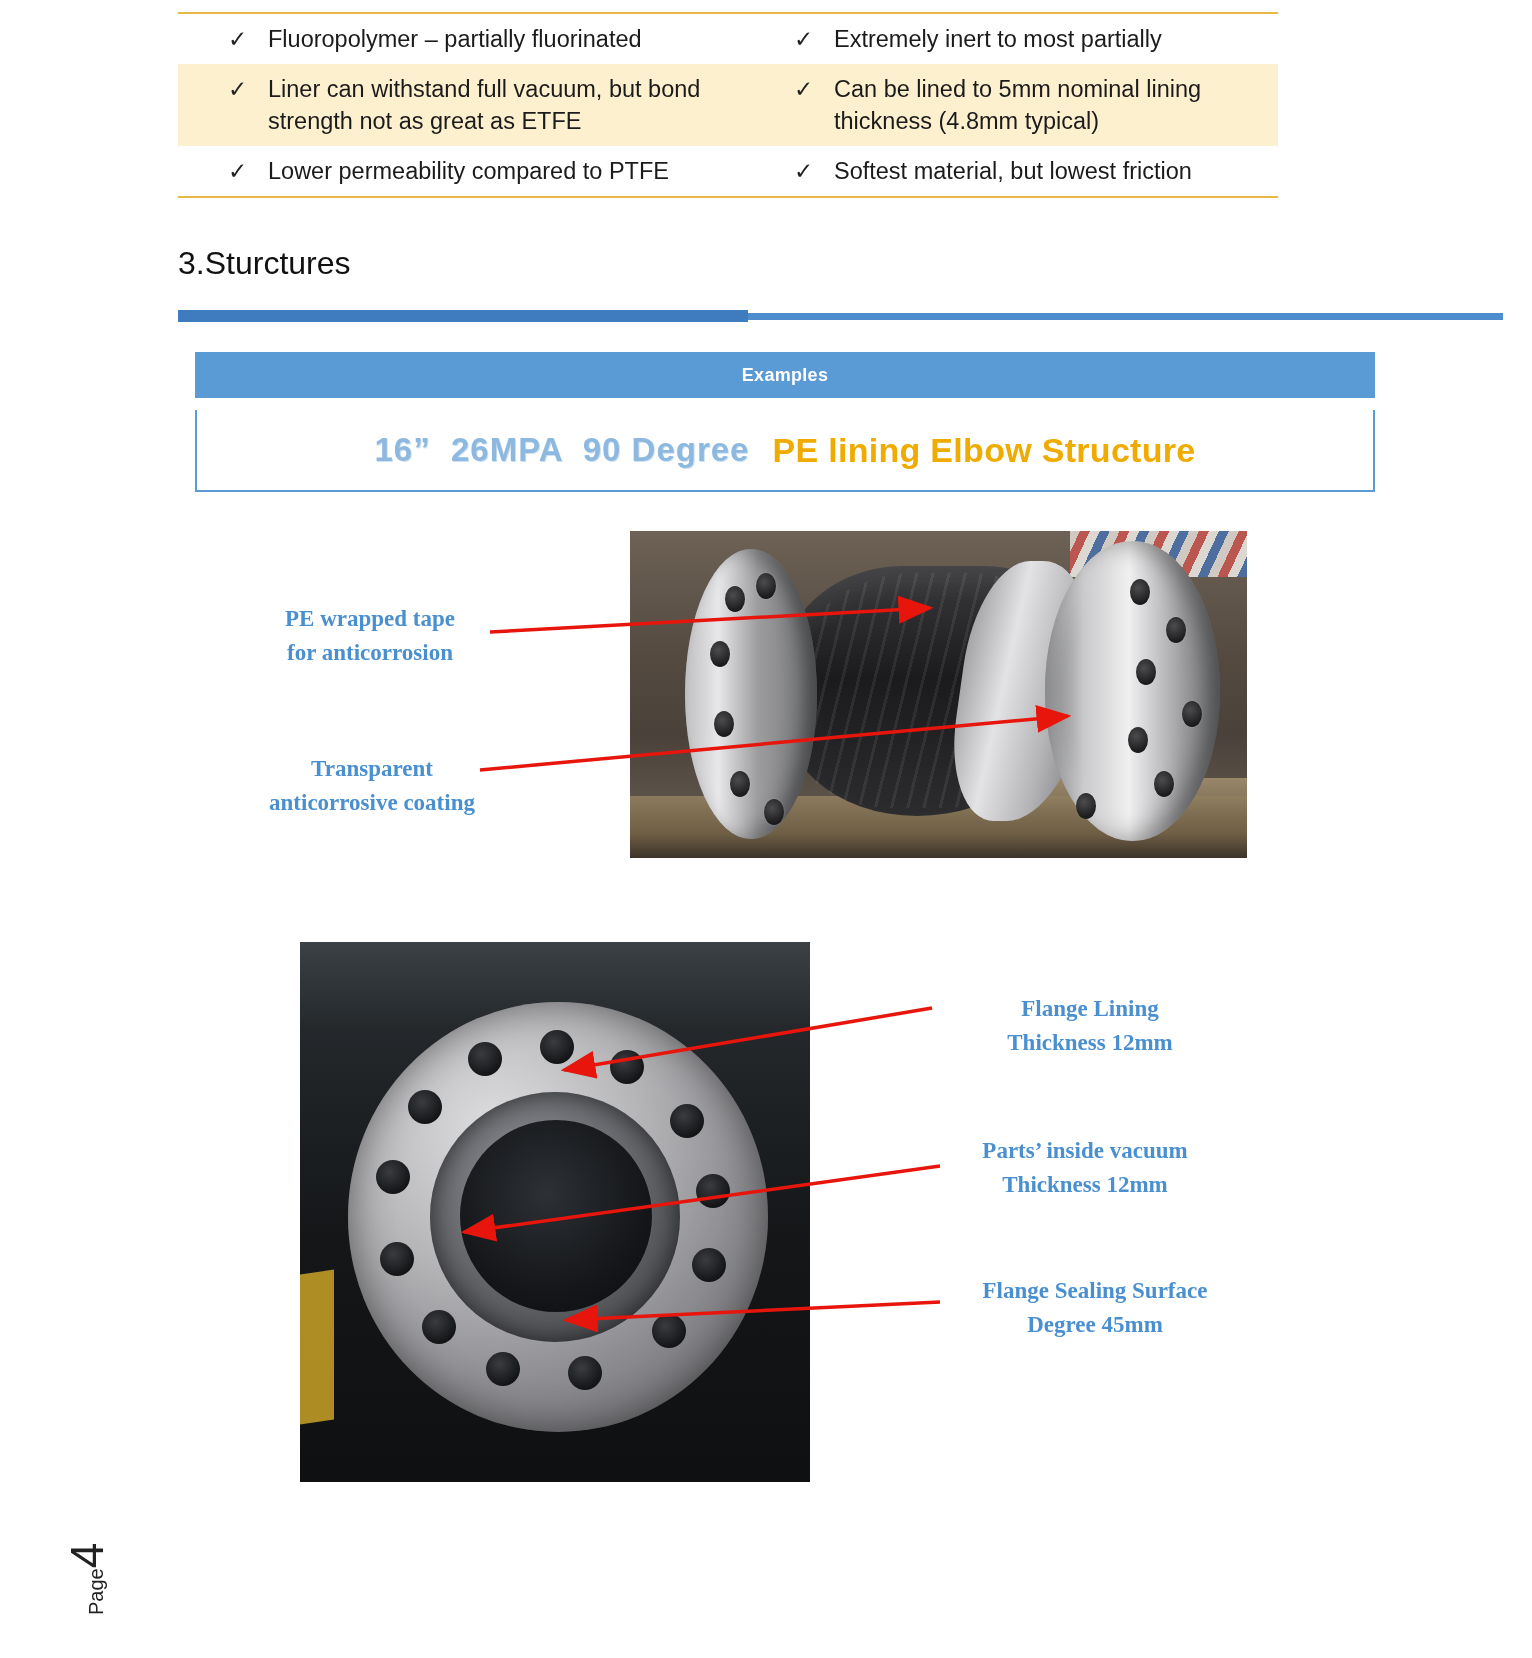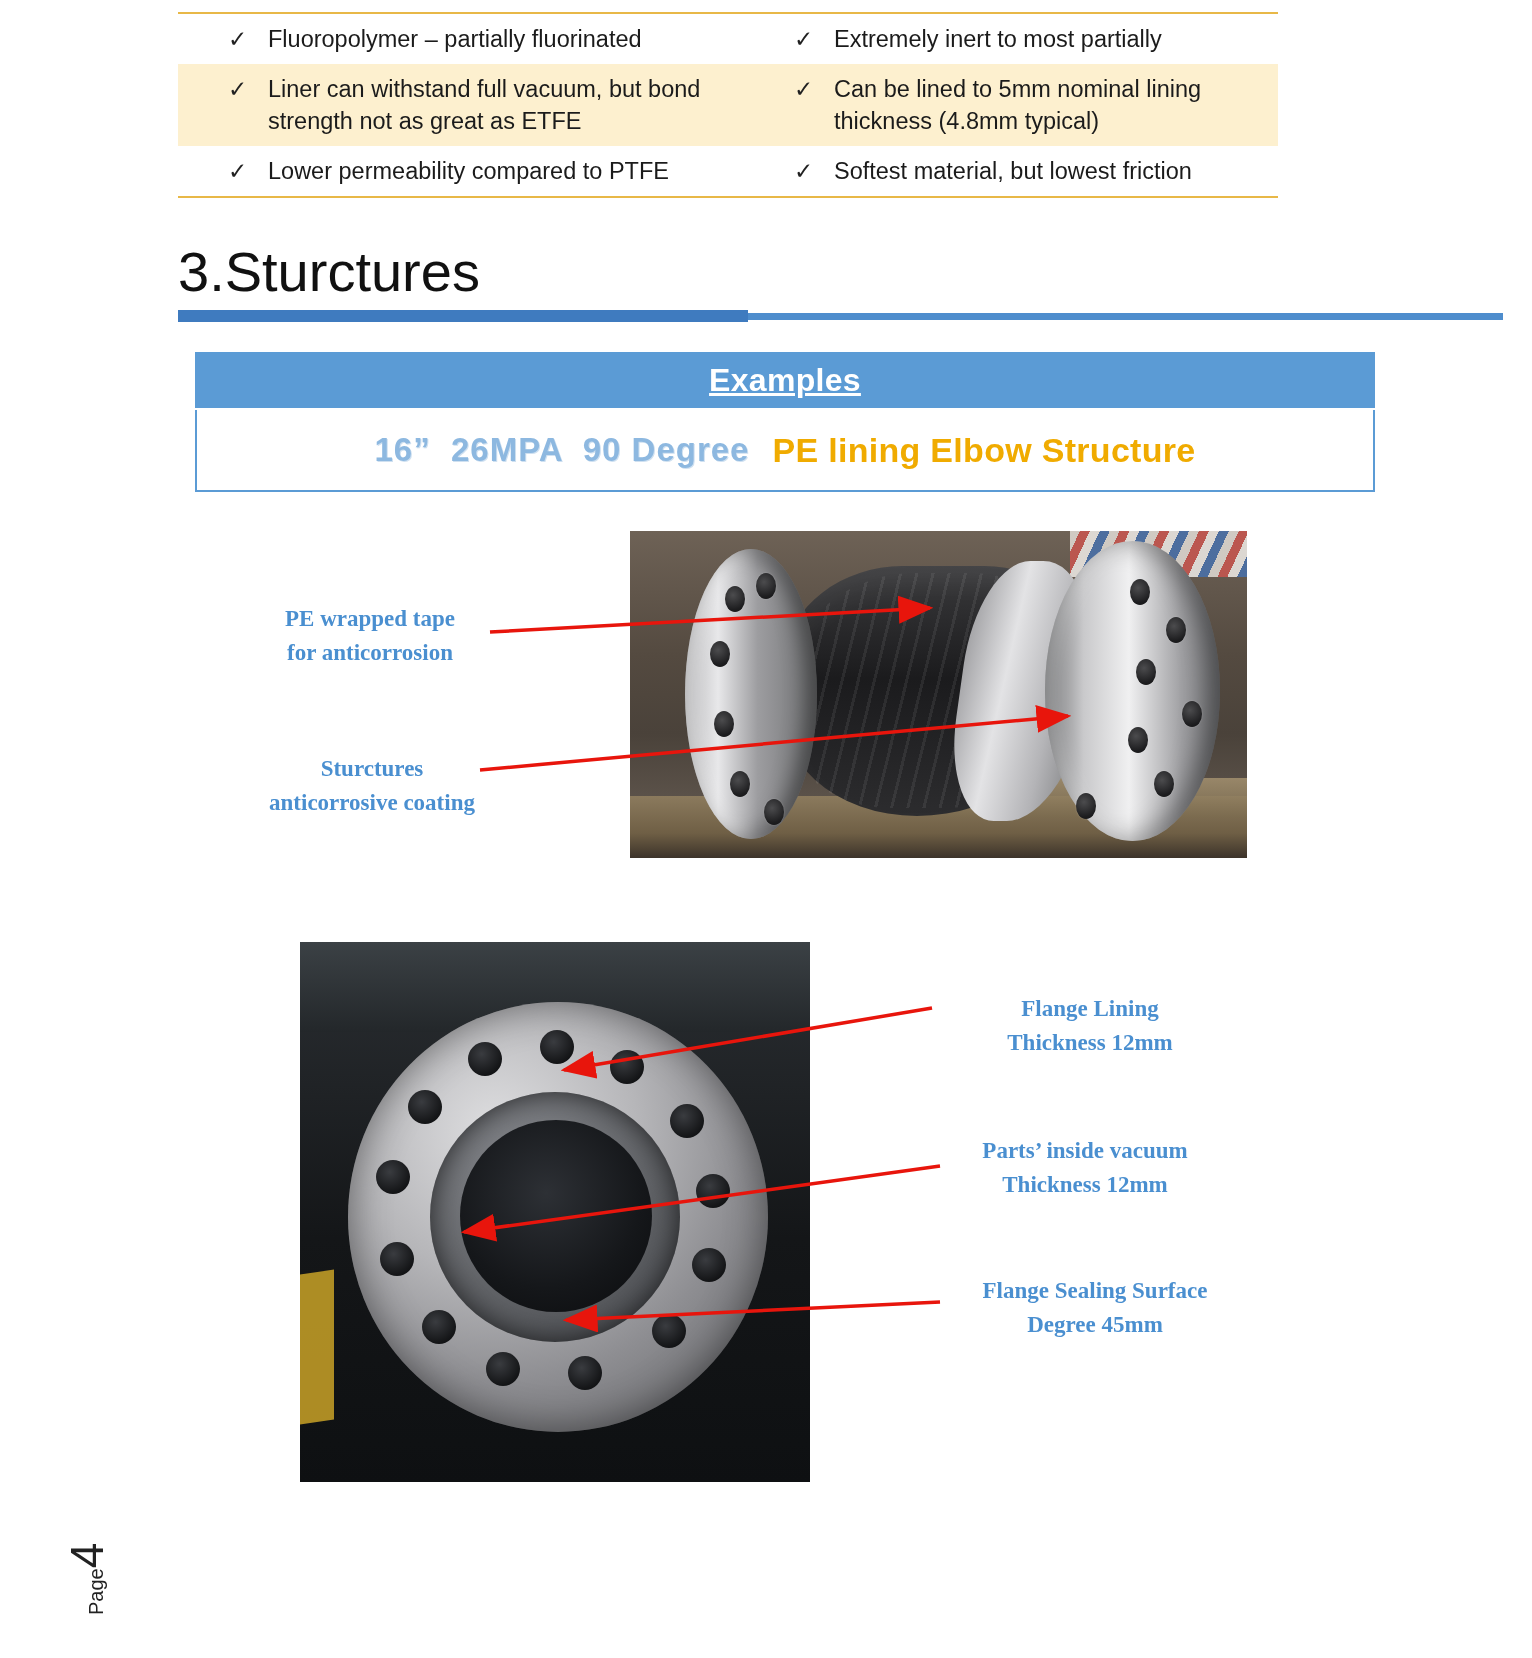"3.Sturctures" .section-title { font-size: 56px -> 32px; top: 239px -> 245px }
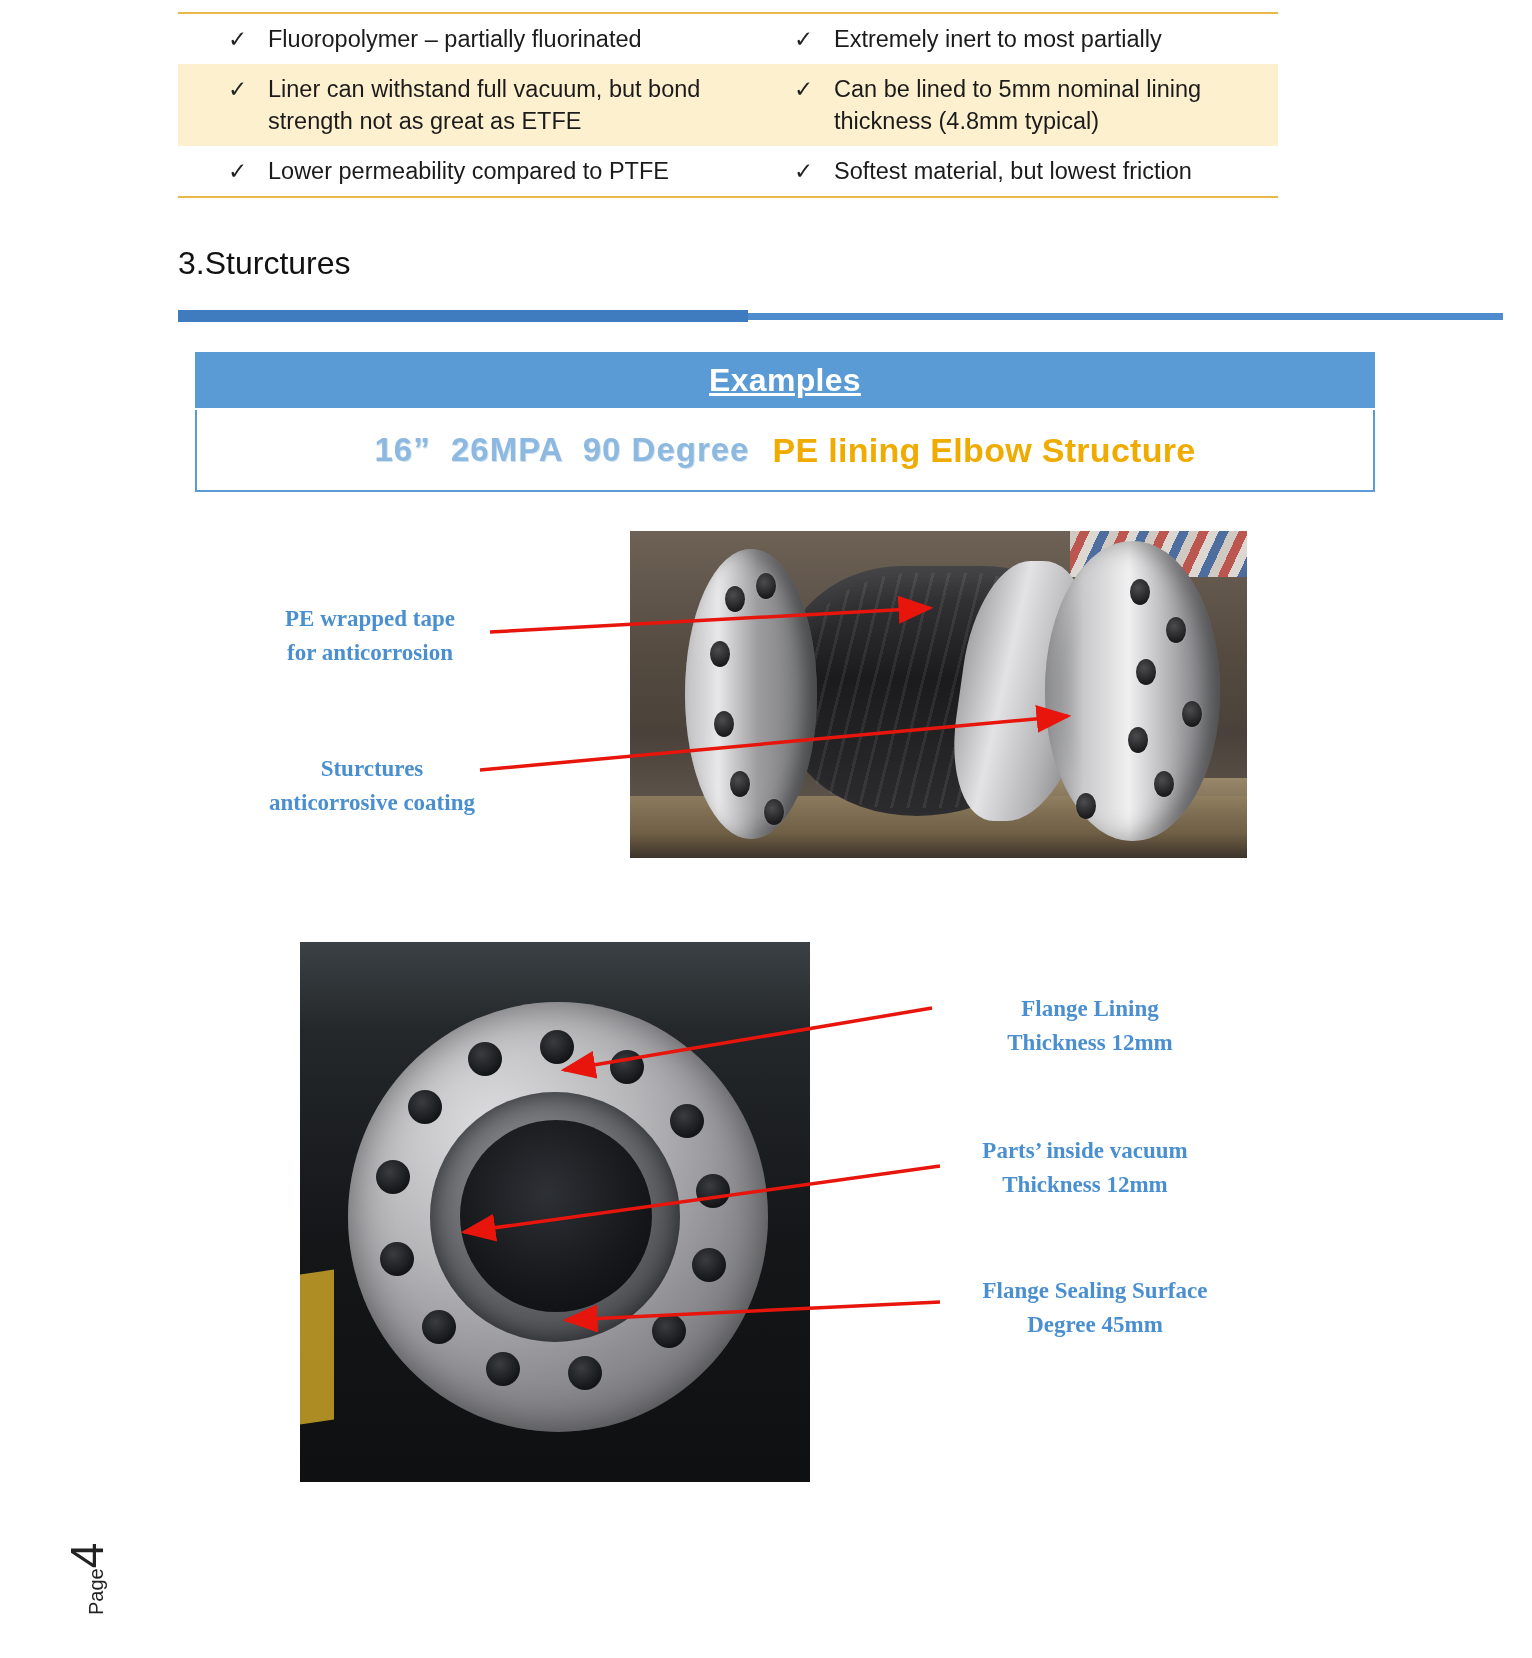"Examples" .examples-header { font-size: 32px -> 18px; height: 56px -> 46px; text-decoration: underline -> none }
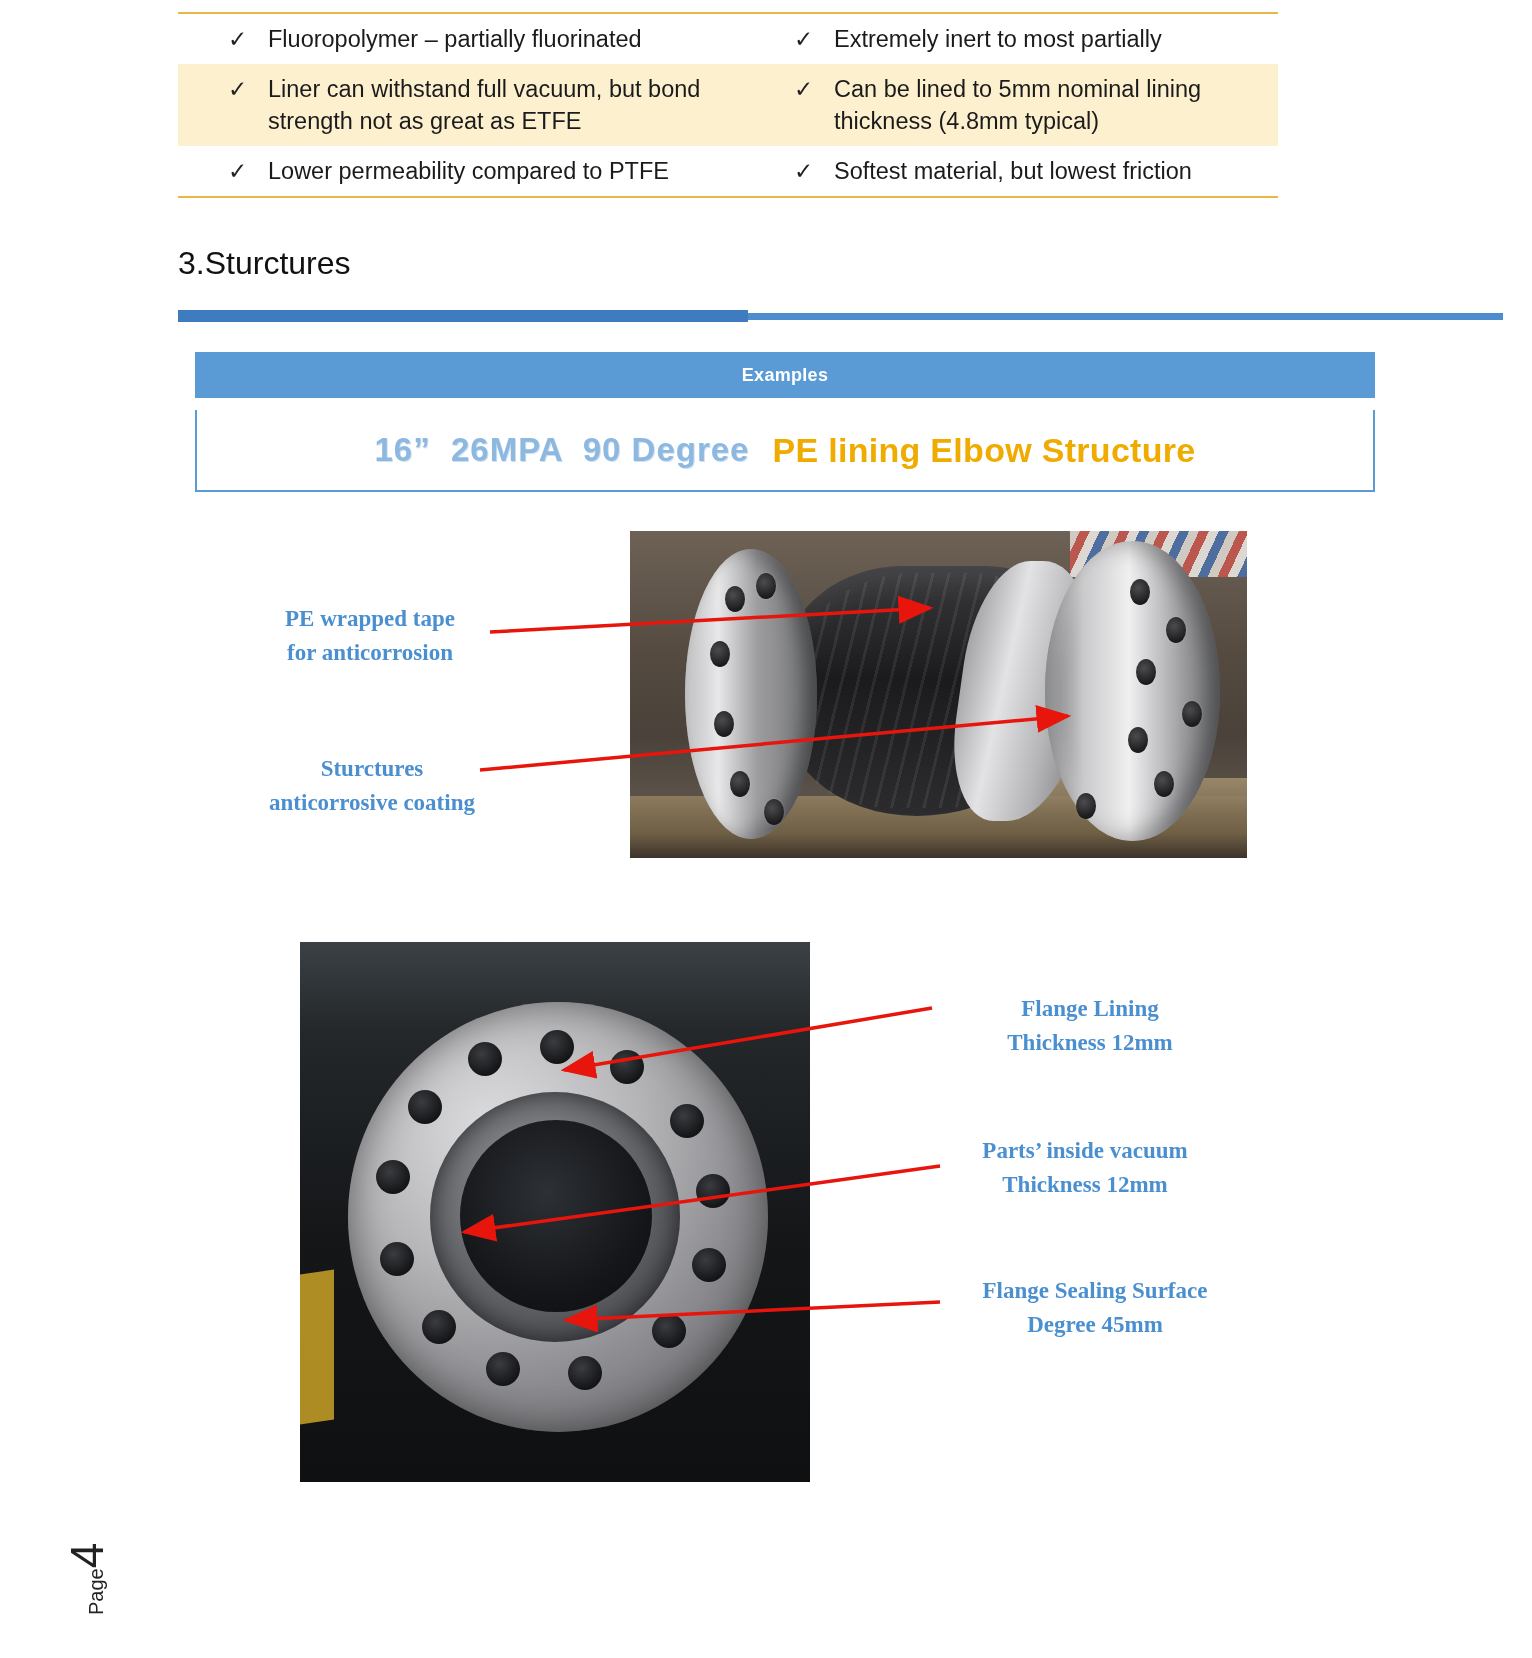"Sturctures" div { text: Sturctures -> Transparent }
